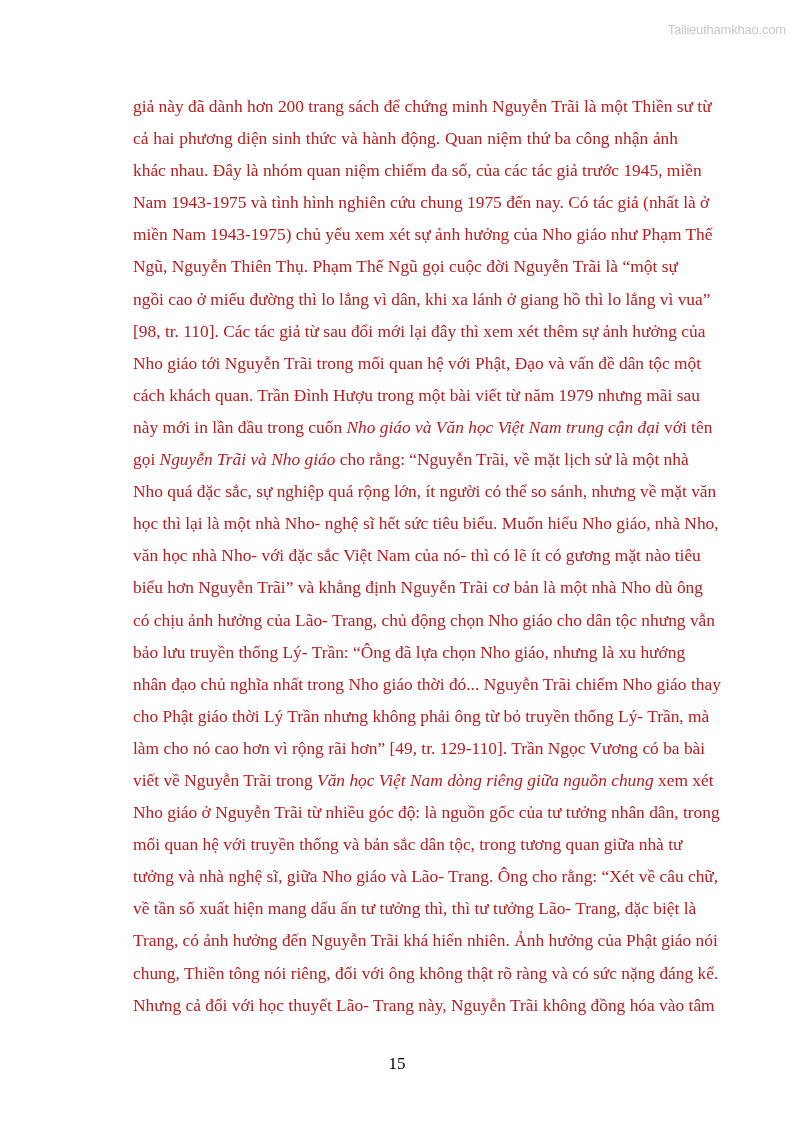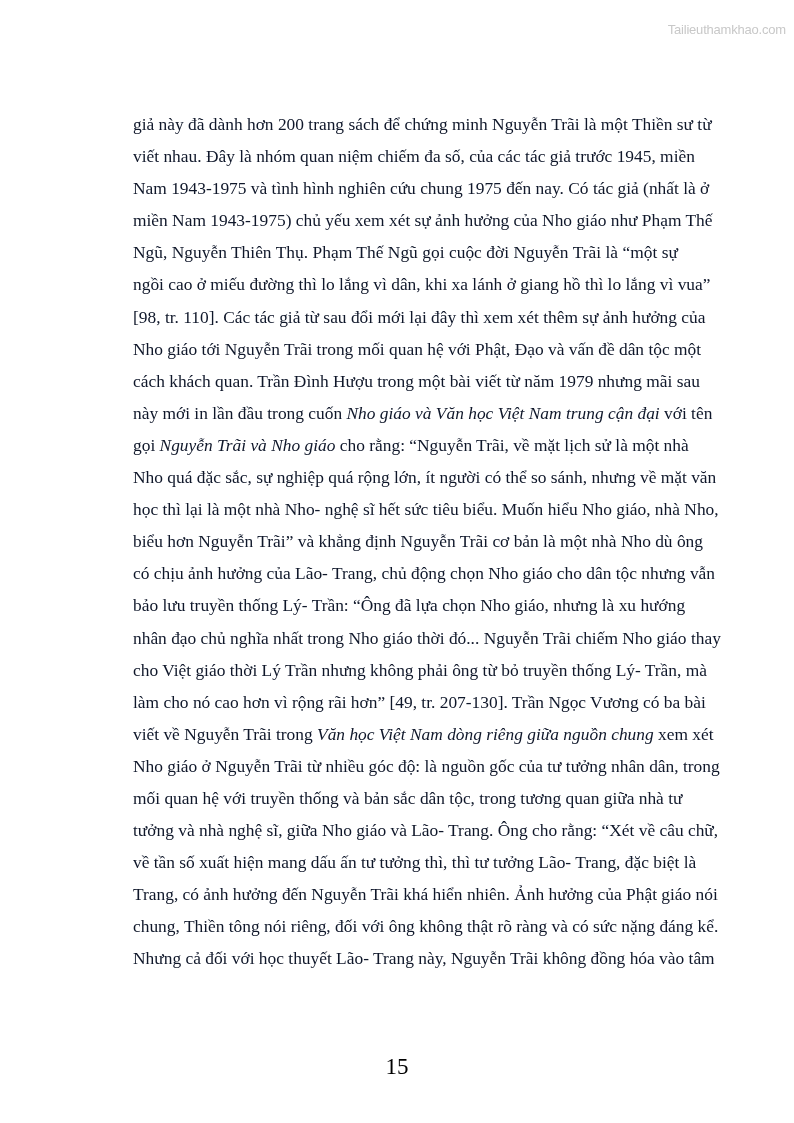"giả này đã dành hơn" .content { color: #0f172a -> #b91c1c; top: 108px -> 90px }
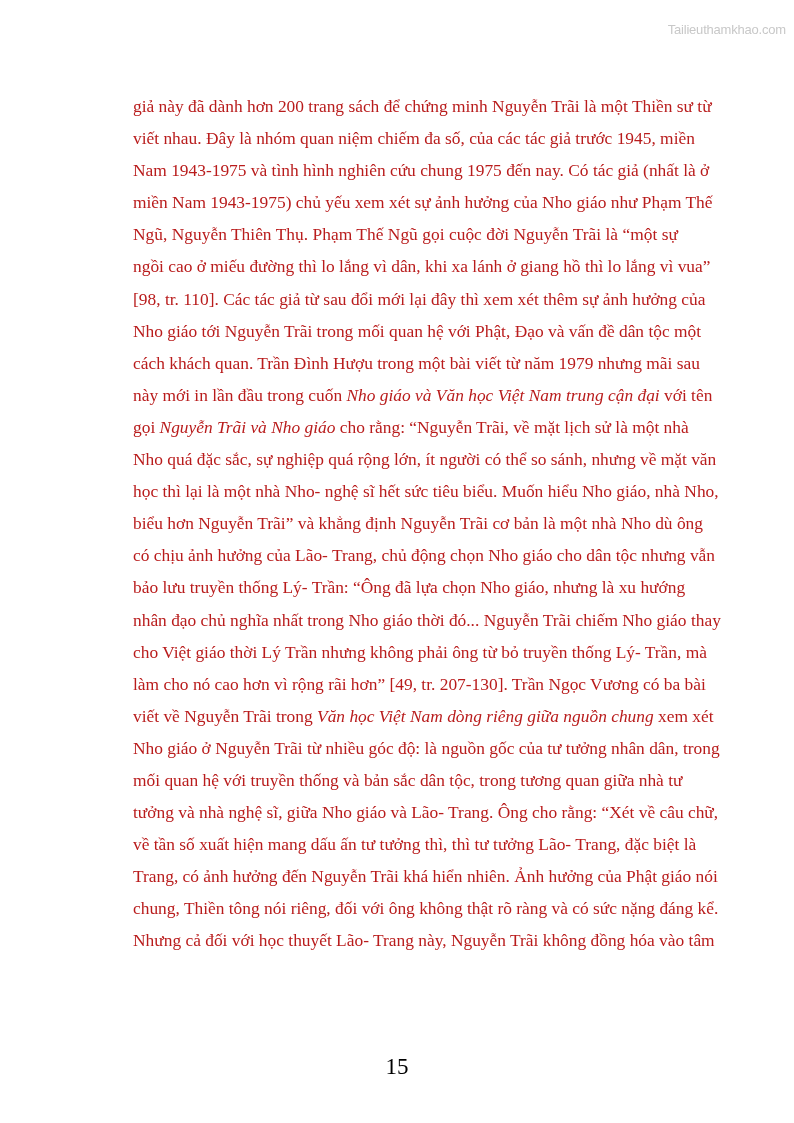"cả hai phương diện sinh" div.line { html: none -> <div><span>cả hai phương diện sinh thức và hành động. Quan niệm thứ ba công nhận ảnh</span></div> }
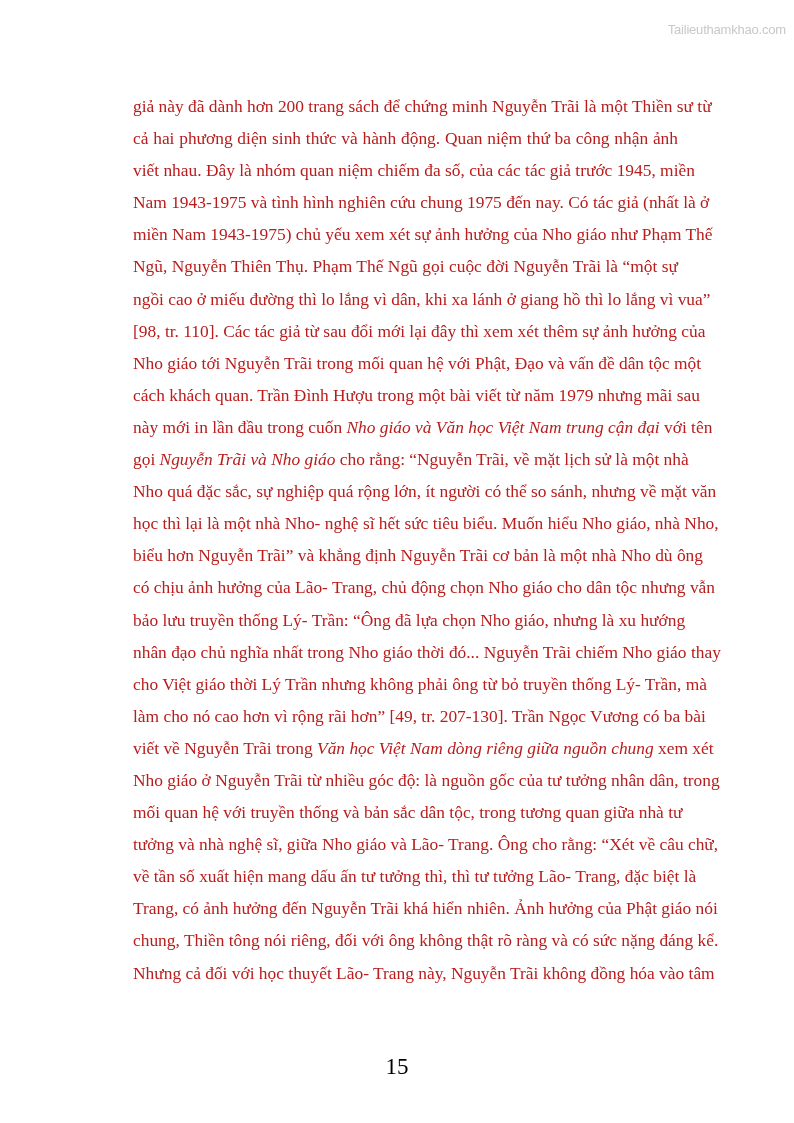"viết nhau. Đây là nhóm" span { text: viết -> khác }
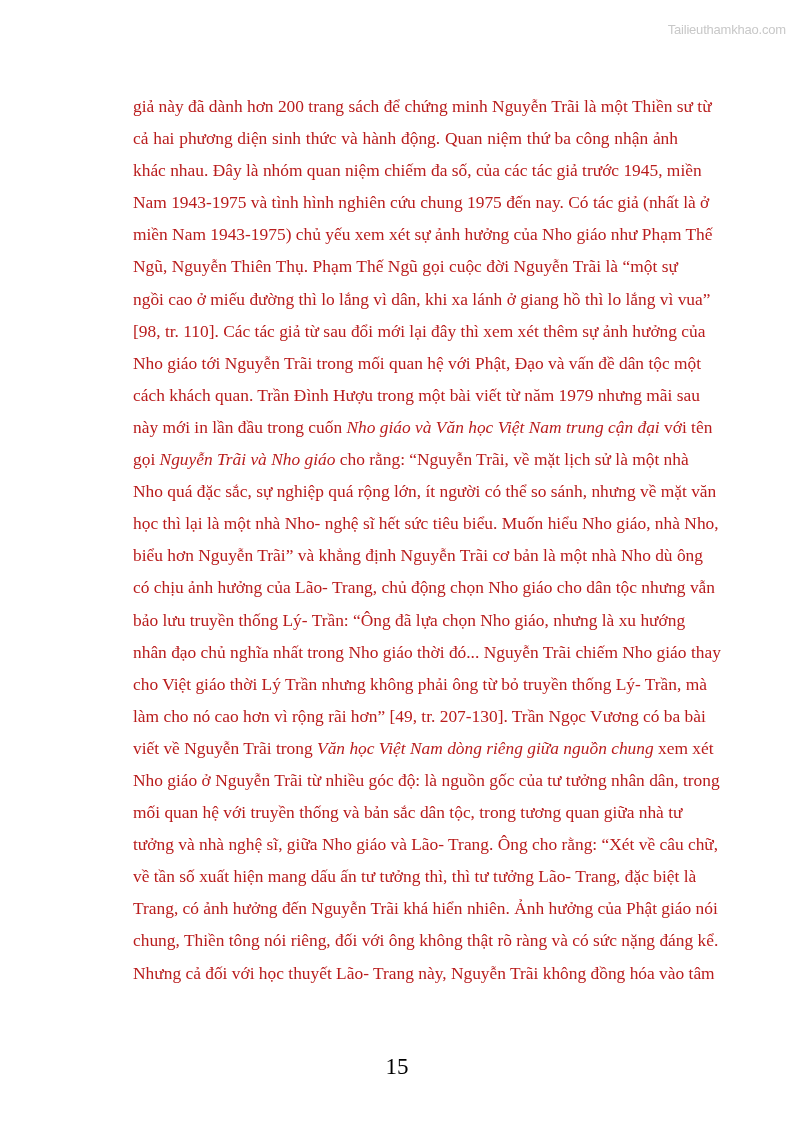"văn học nhà Nho- với" div.line { html: none -> <div><span>văn học nhà Nho- với đặc sắc Việt Nam của nó- thì có lẽ ít có gương mặt nào tiêu</span></div> }
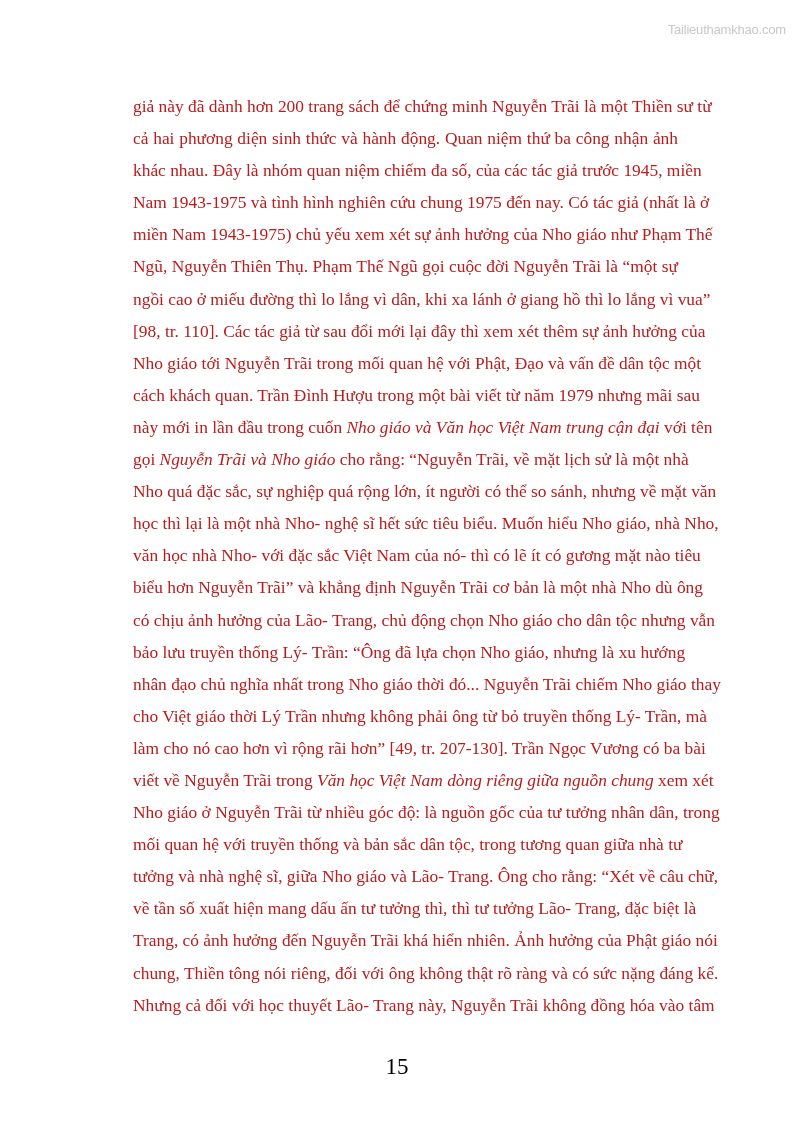"cho Việt giáo thời Lý" span { text: Việt -> Phật }
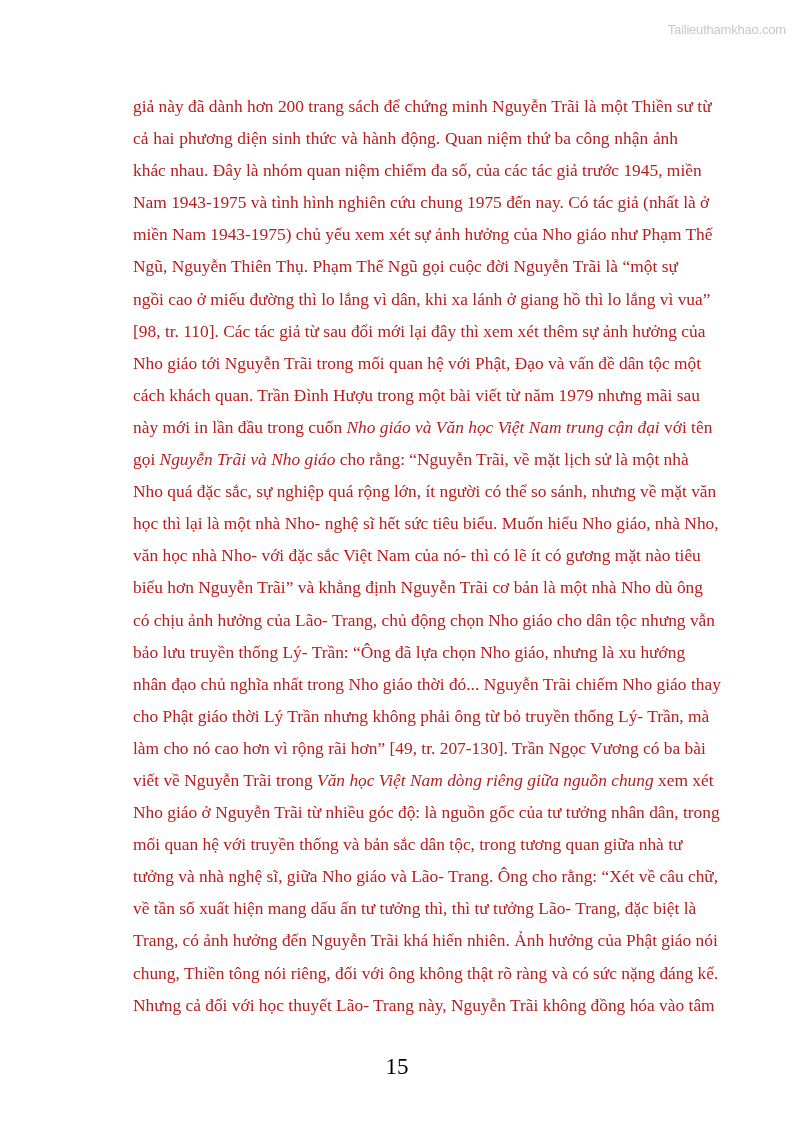"làm cho nó cao hơn" span { text: 207-130 -> 129-110 }
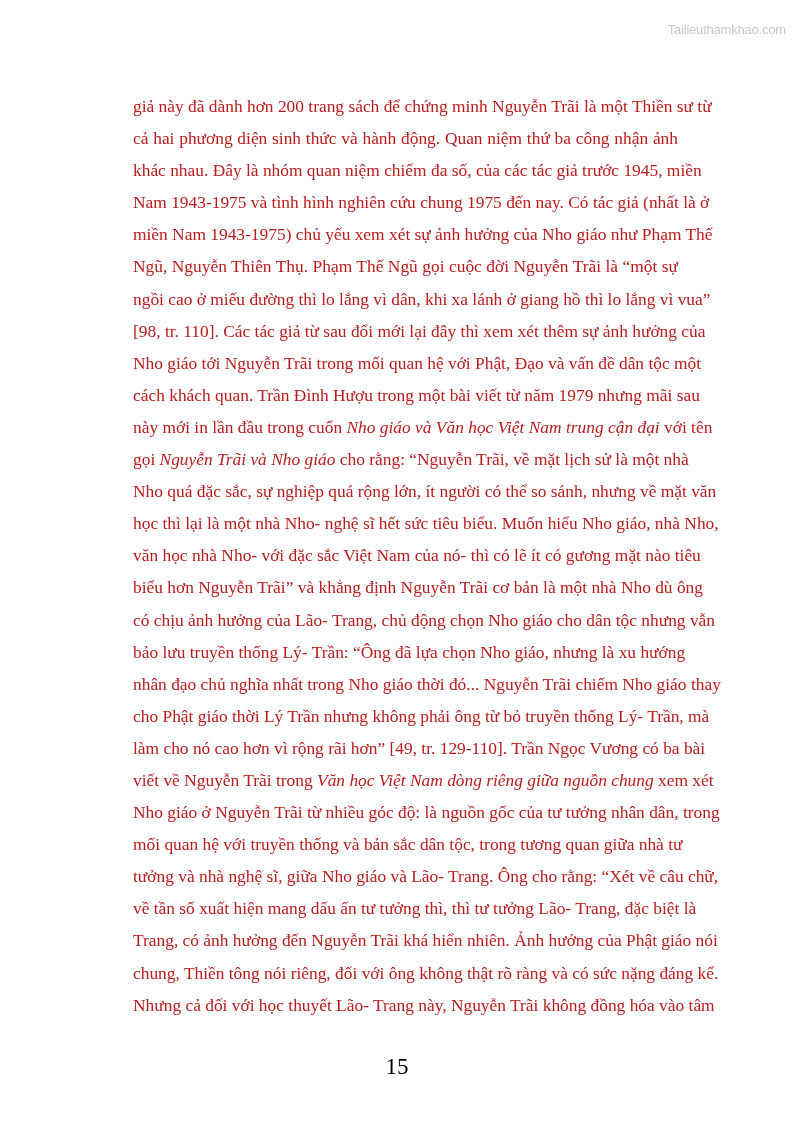"15" .page-number { font-size: 23px -> 17px }
